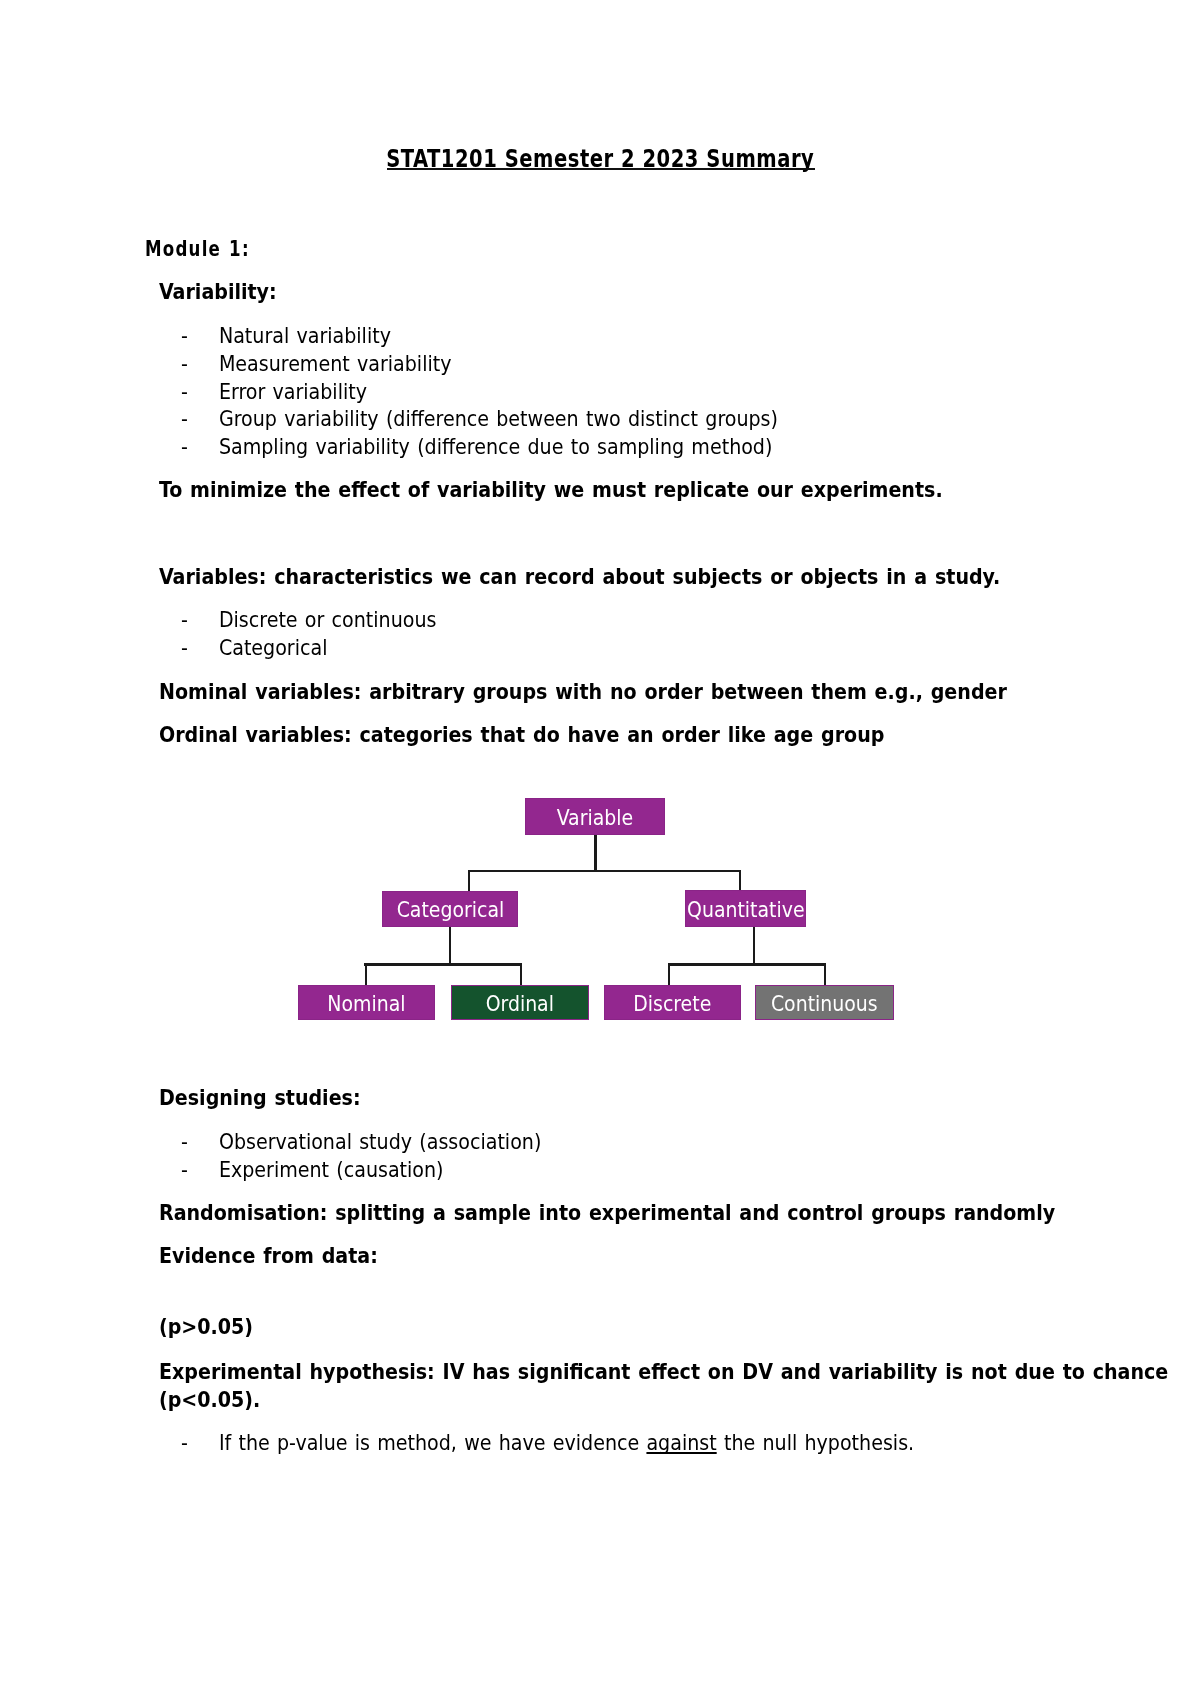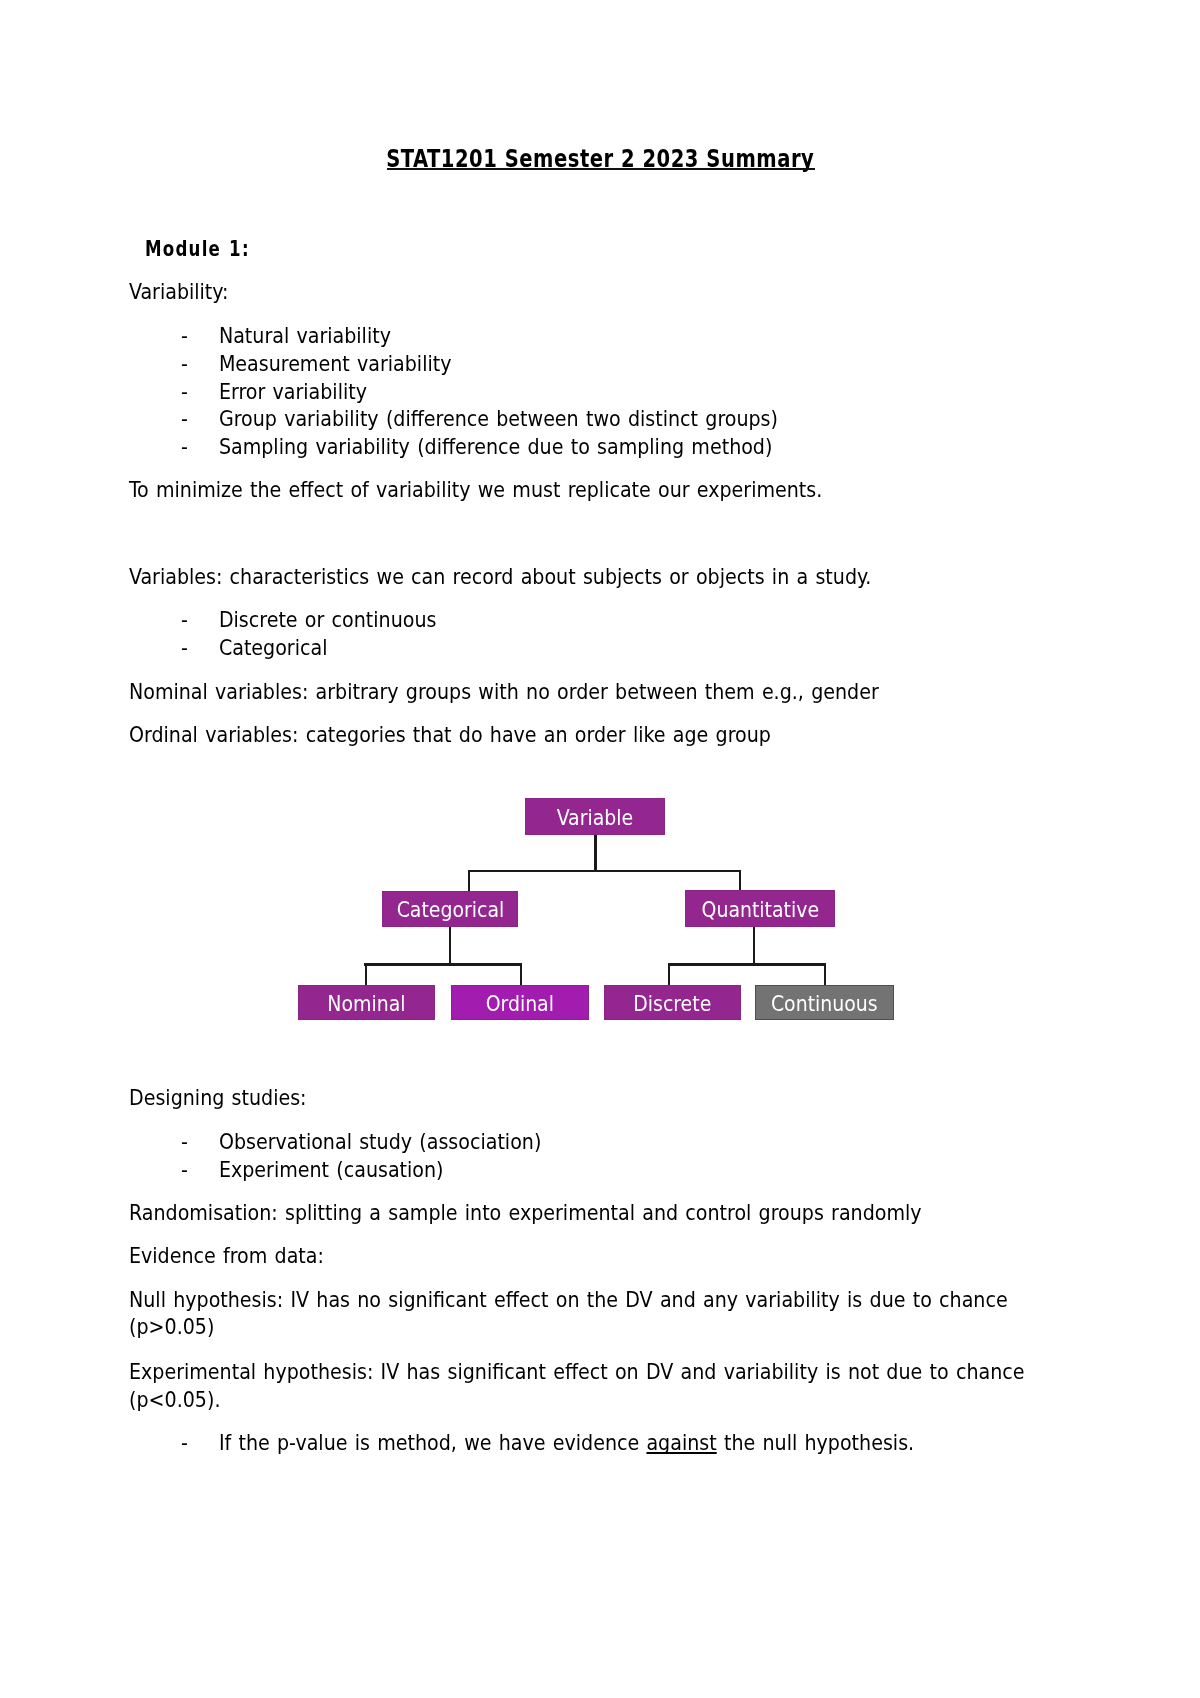"Variability:" .para { font-weight: none -> bold; left: 129px -> 159px }
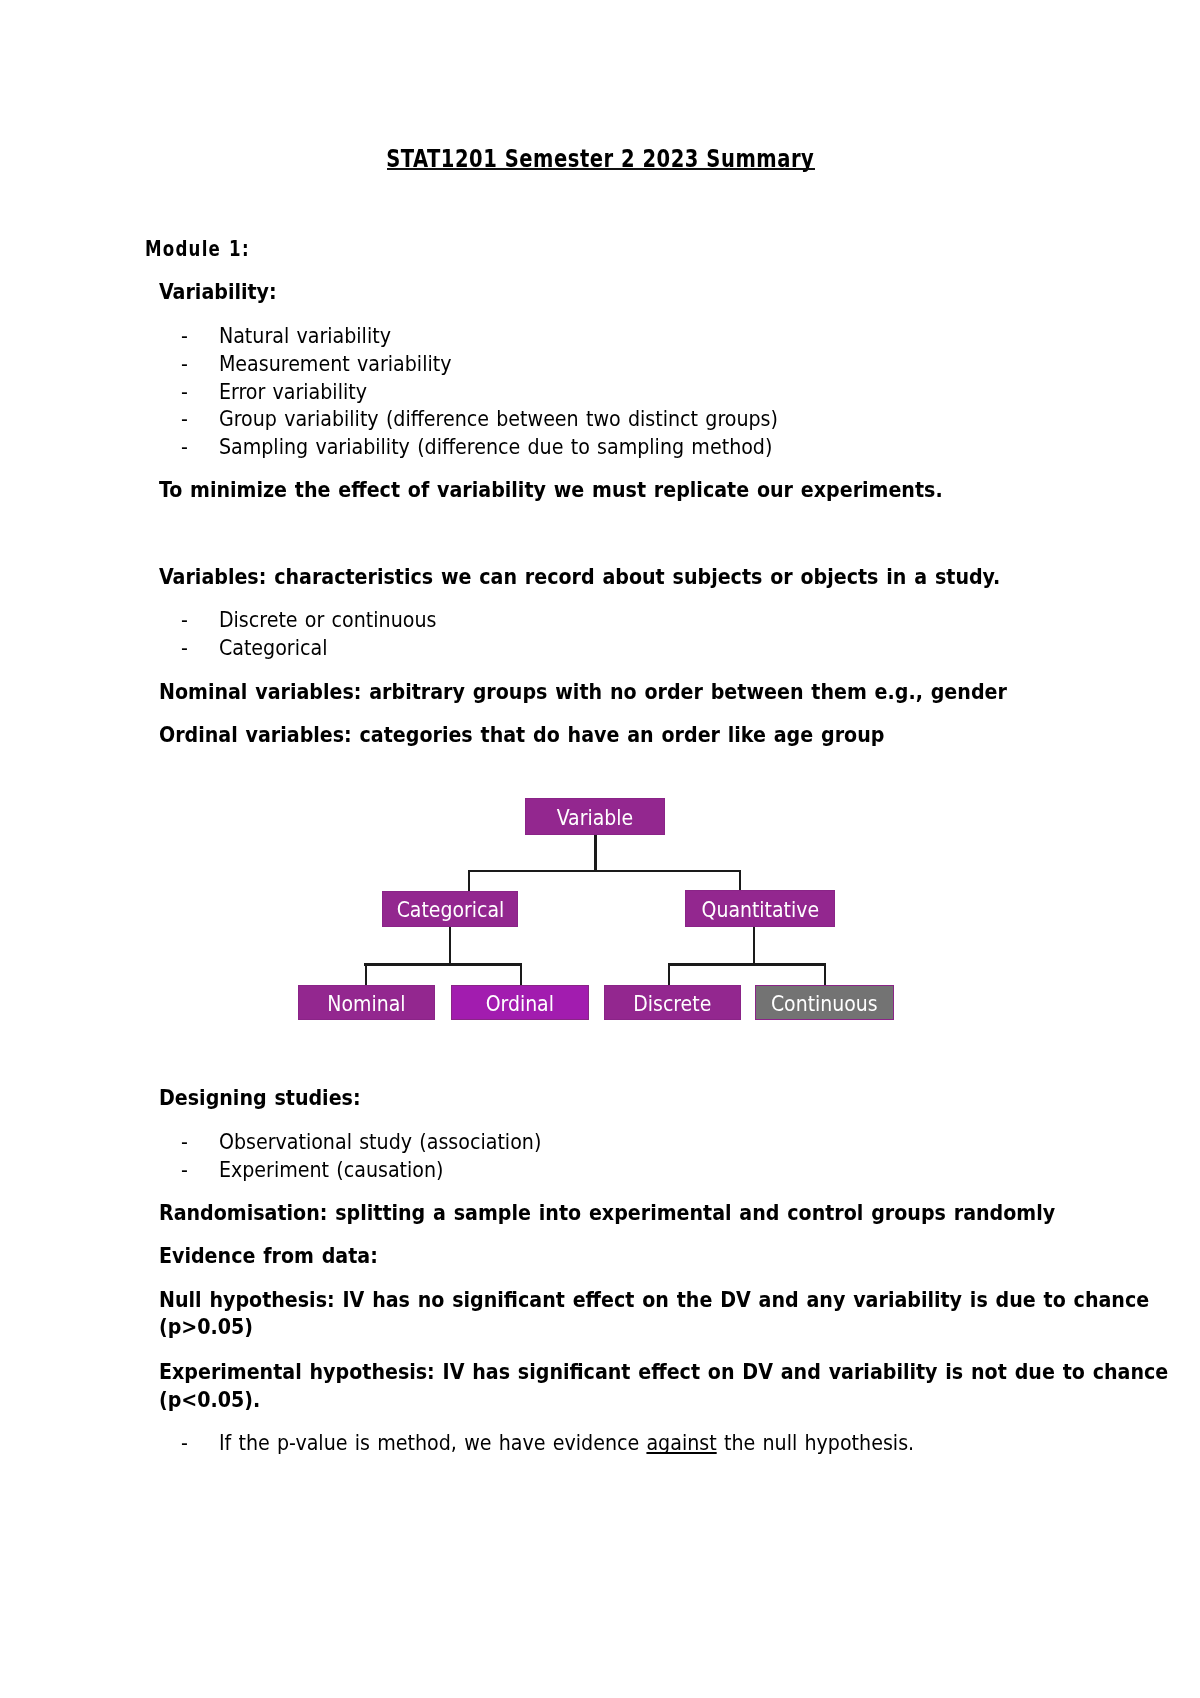"Quantitative" div.node { width: 150px -> 121px }
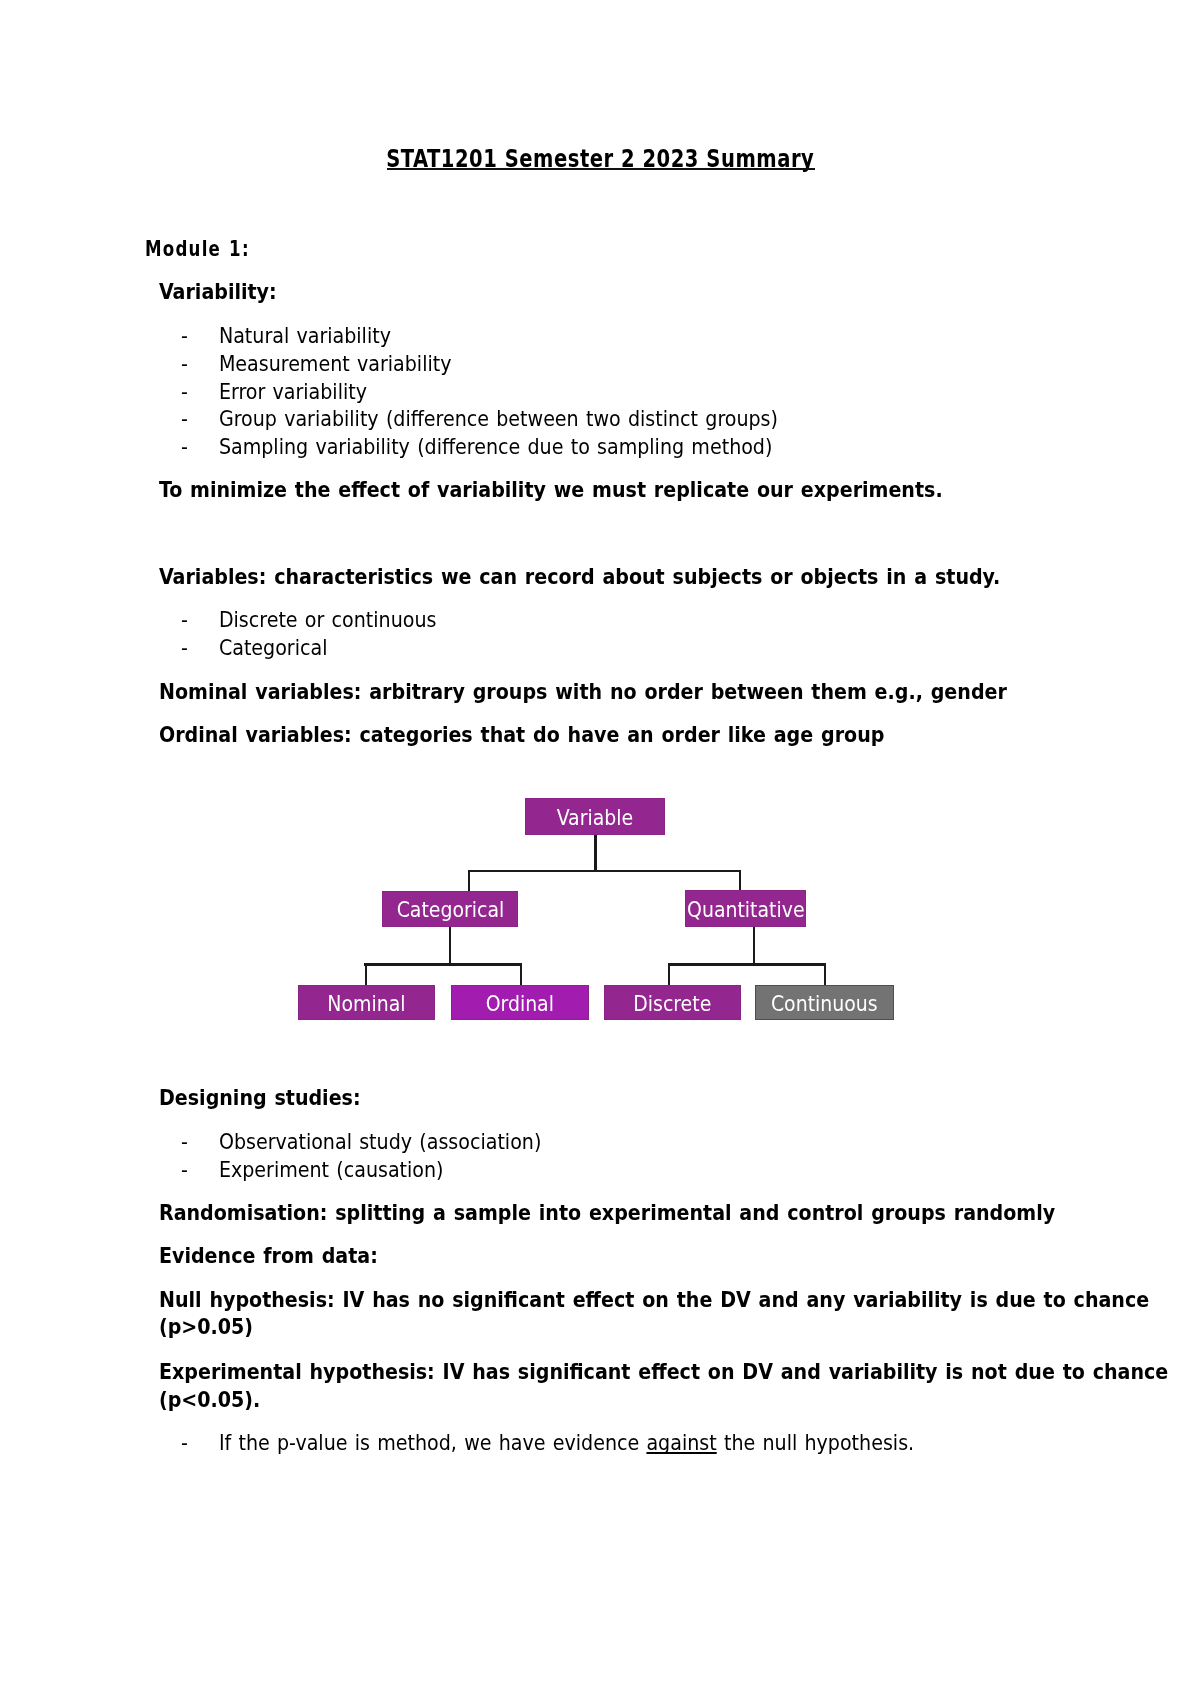"Ordinal" div.node { background-color: #a21caf -> #14532d }
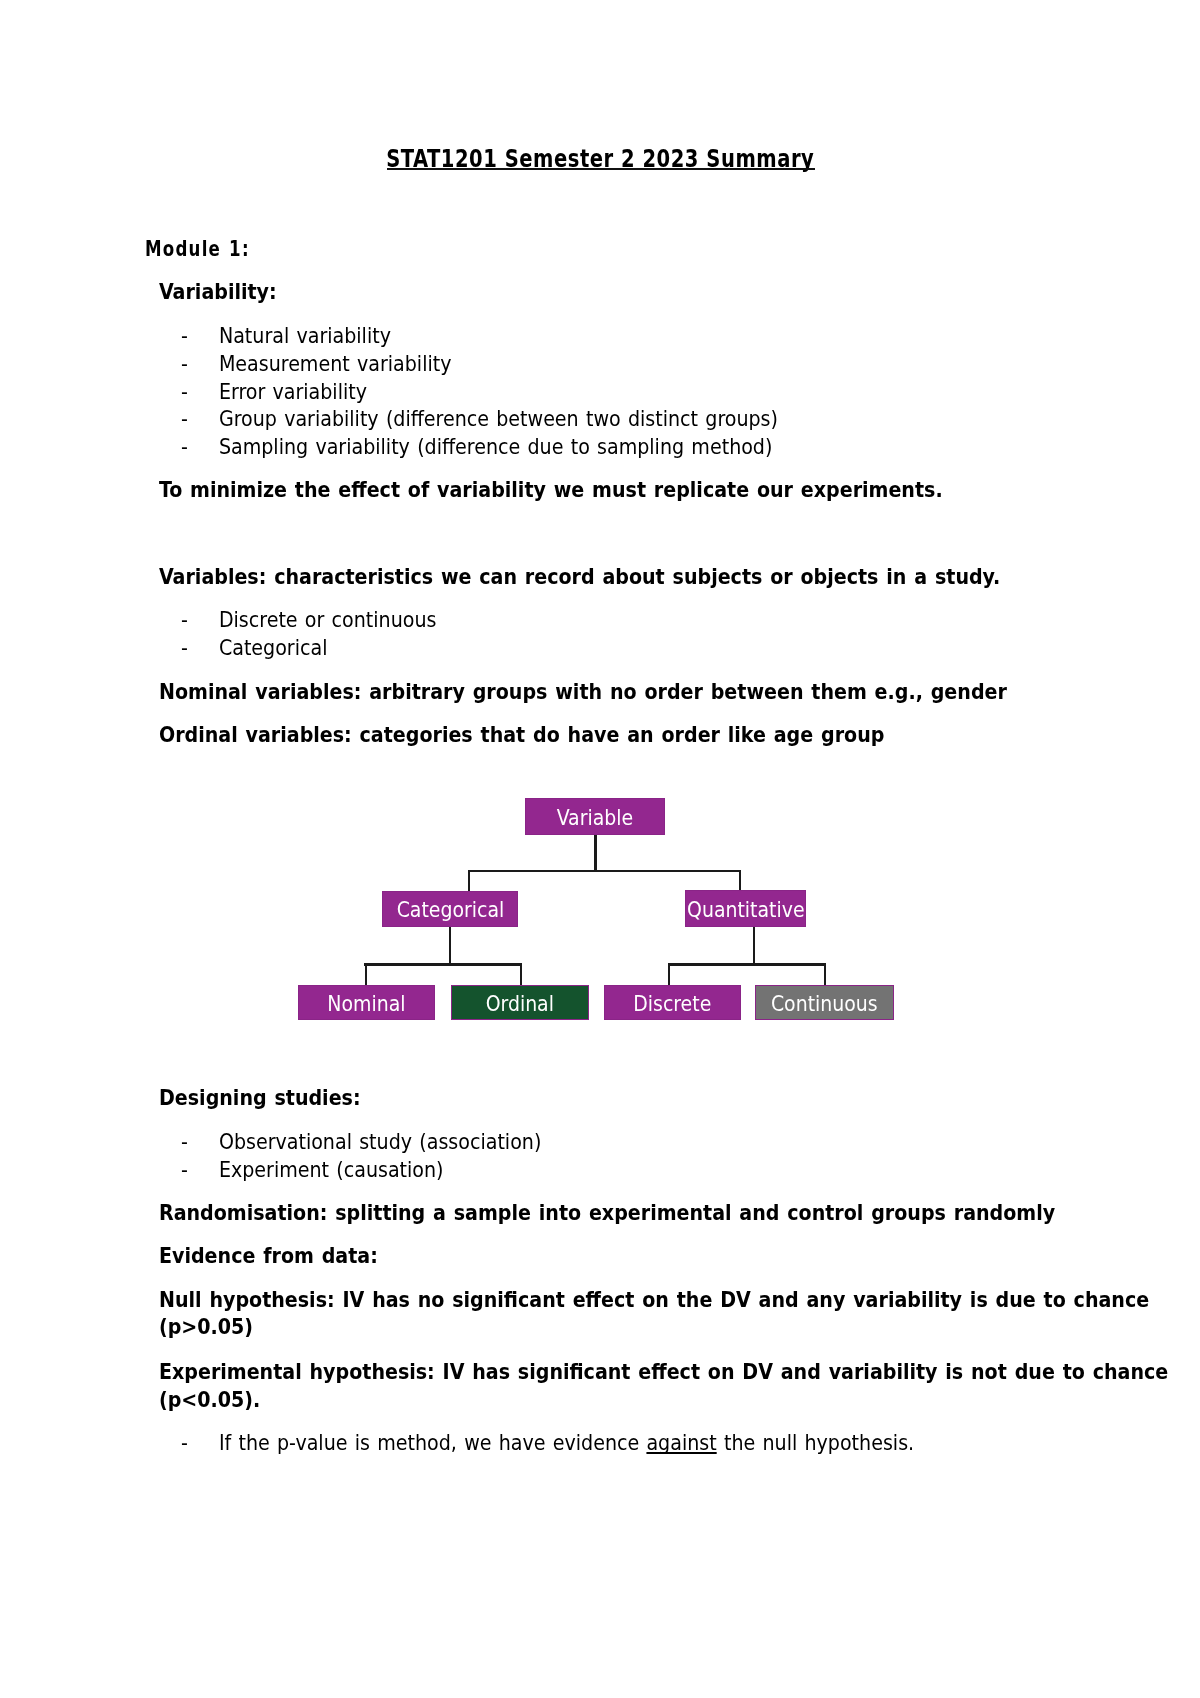"Null hypothesis: IV has no" span { html: <span>Null hypothesis: IV has no significant effect on the DV and any variability is due to chance</span> -> none }
